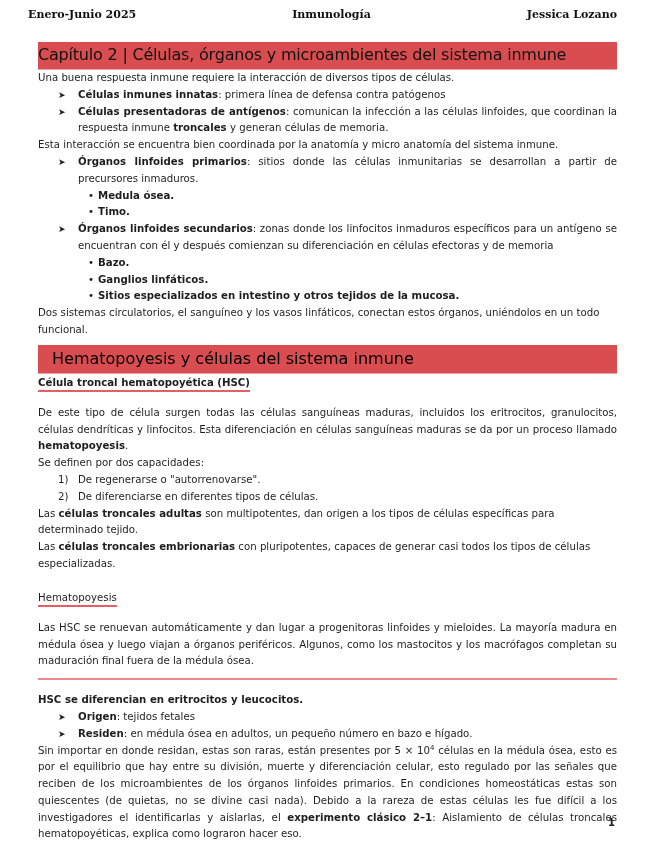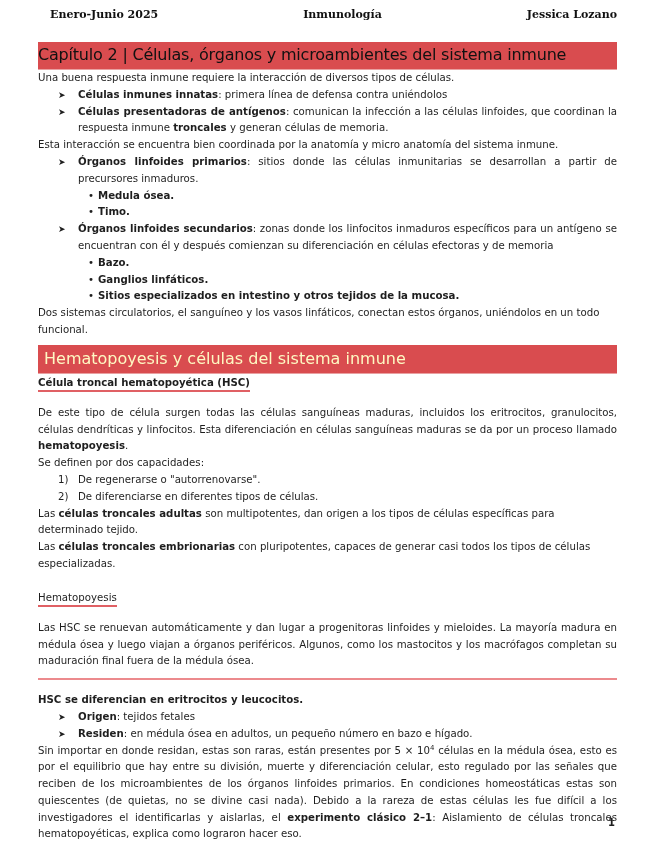"Enero-Junio 2025" .header { left: 50px -> 28px }
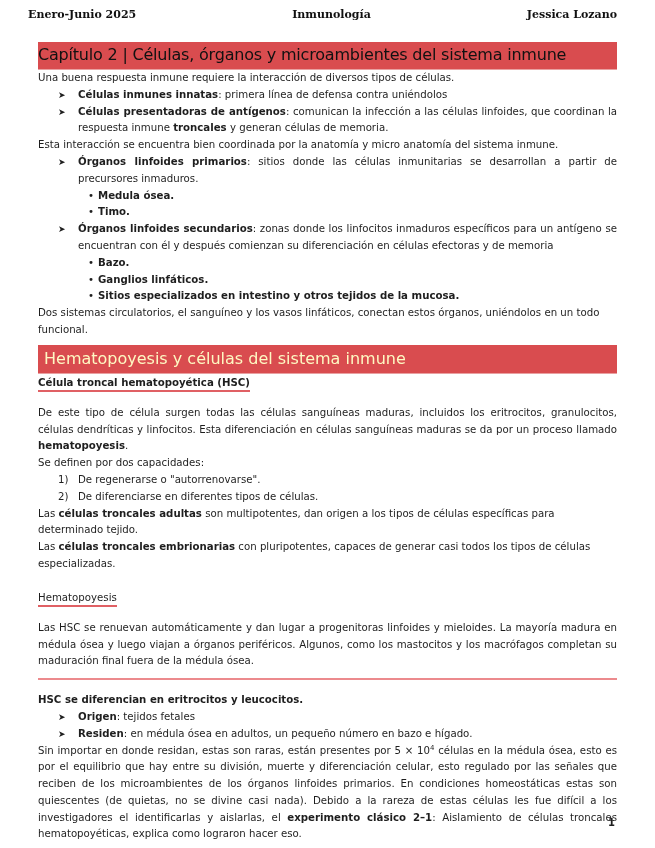": primera línea de defensa" span { text: uniéndolos -> patógenos }
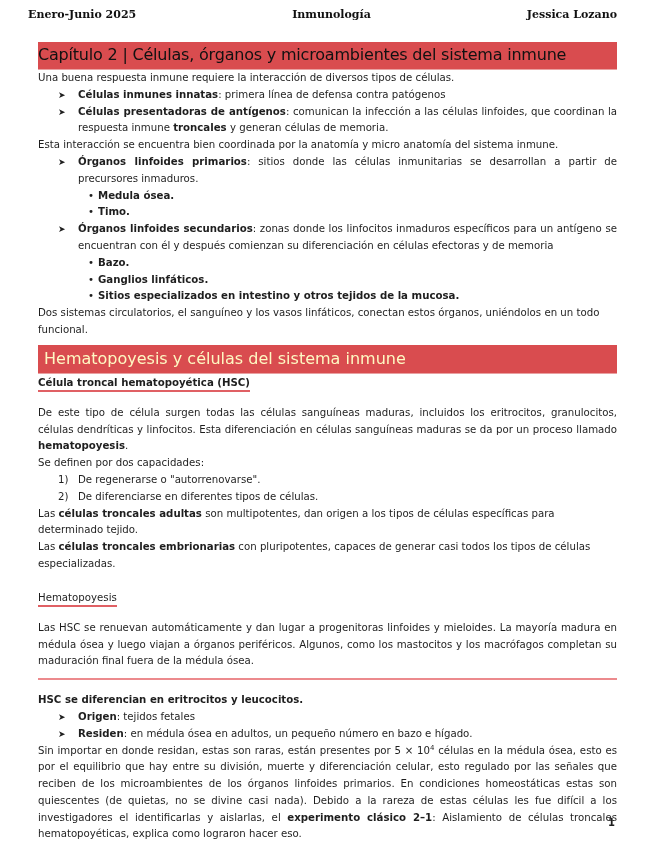"Hematopoyesis y células del sistema" .section-bar { color: #fef9c3 -> #000000; padding-left: 6px -> 14px }
